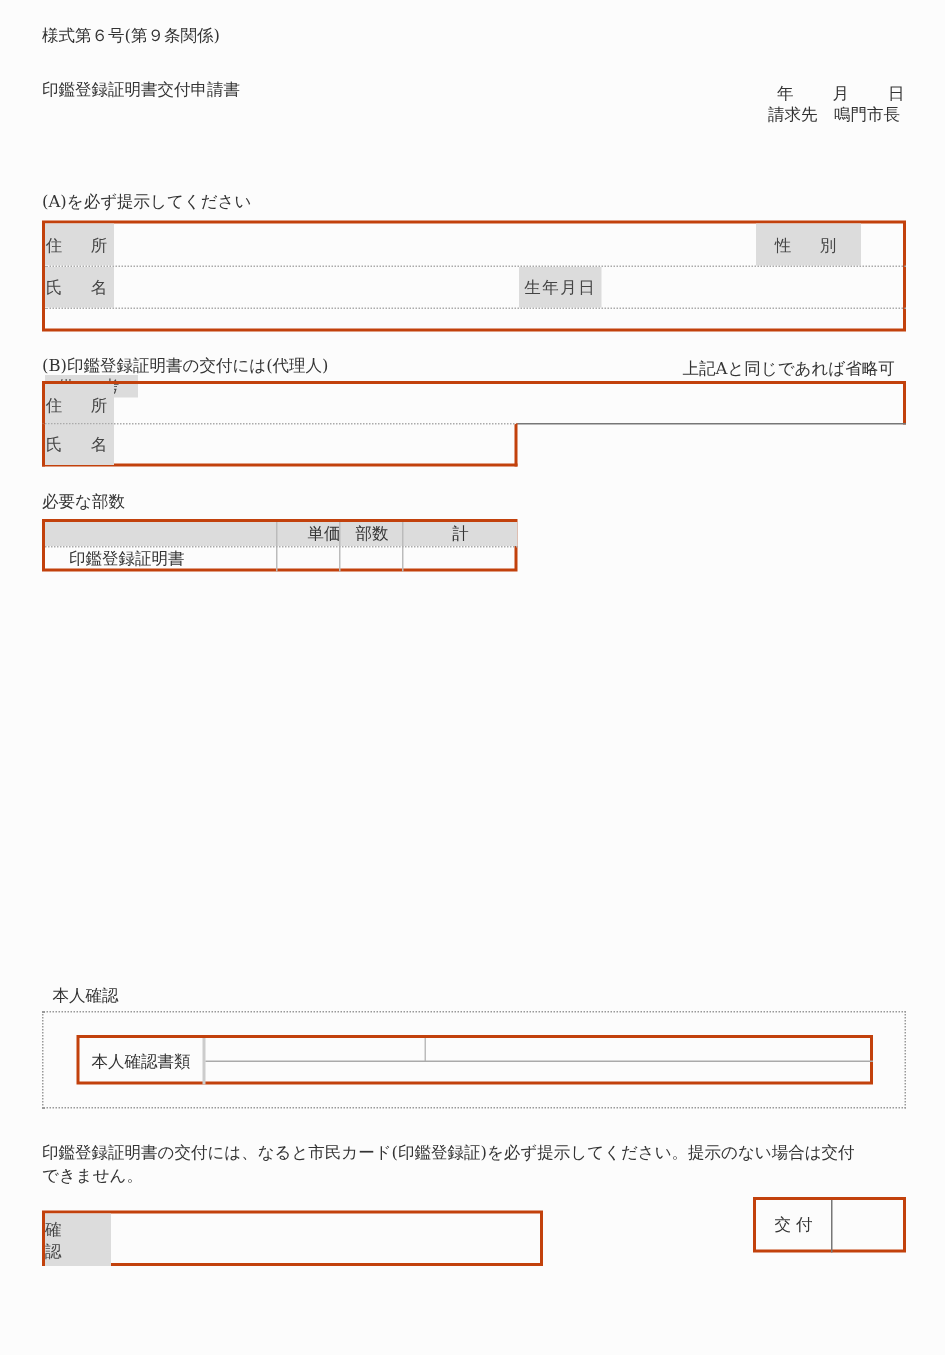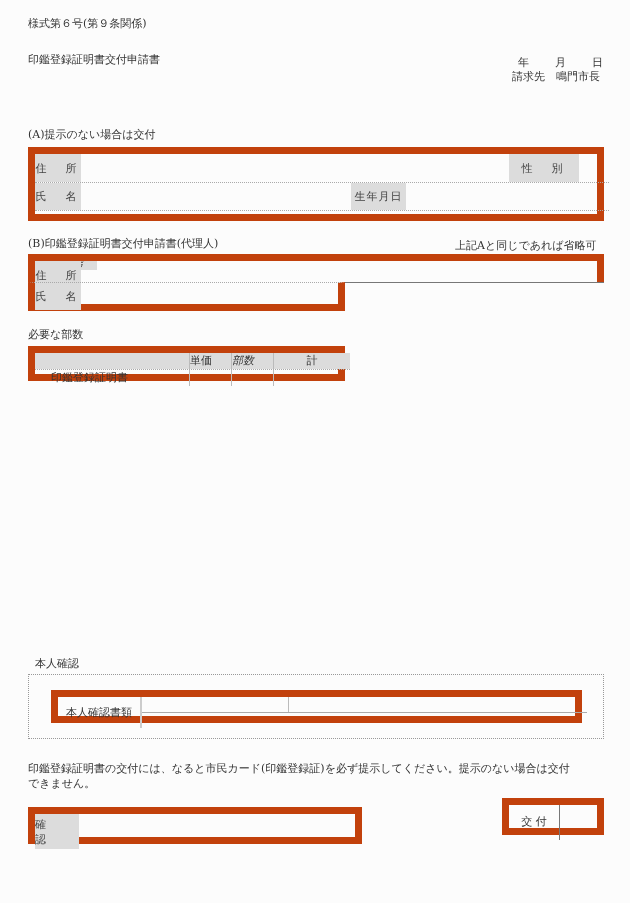"(A)提示のない場合は交付" div.abs { text: 提示のない場合は交付 -> を必ず提示してください }
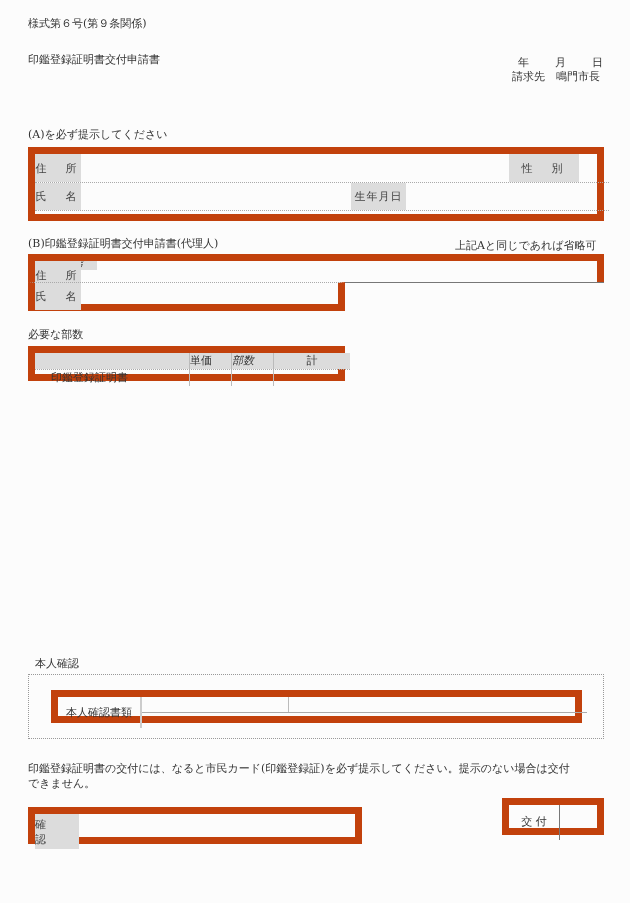"住 所" .frame { border: 7px solid #c2410c -> 2px solid #c2410c }
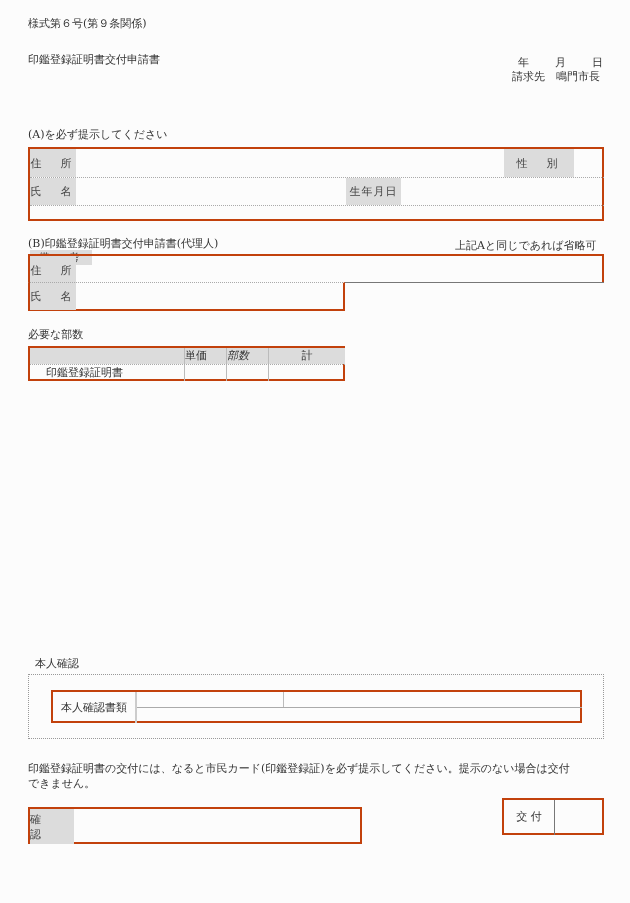"(B)印鑑登録証明書交付申請書(代理人)" div.abs { text: 交付申請書 -> の交付には }
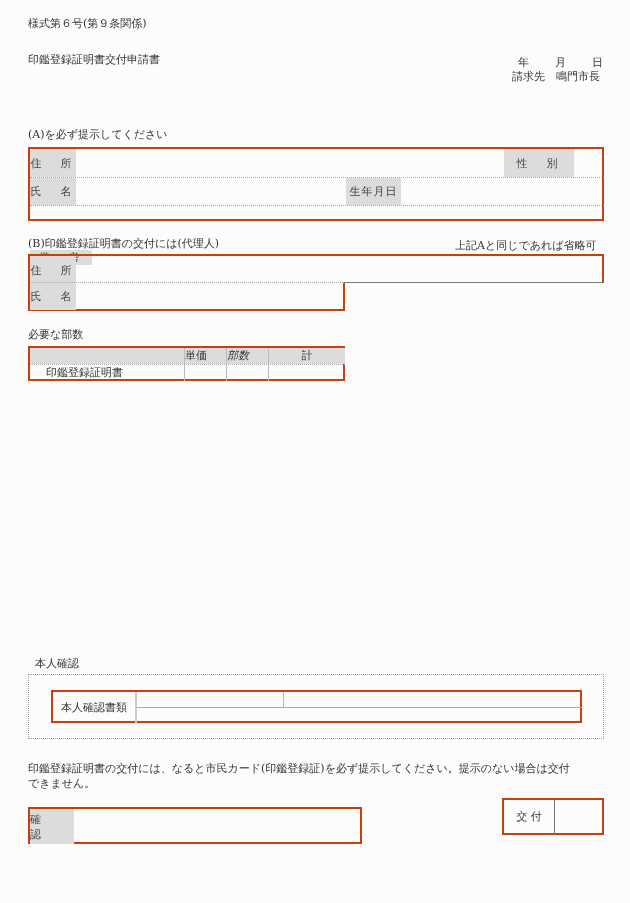"単価" div.abs { text-align: left -> right }
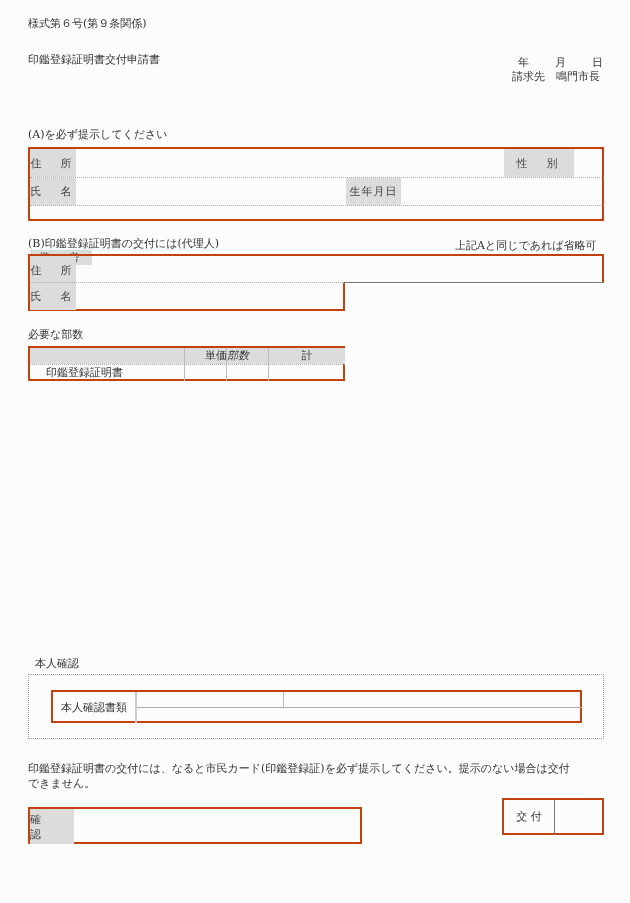"部数" div.abs { font-style: italic -> none; text-align: none -> center }
